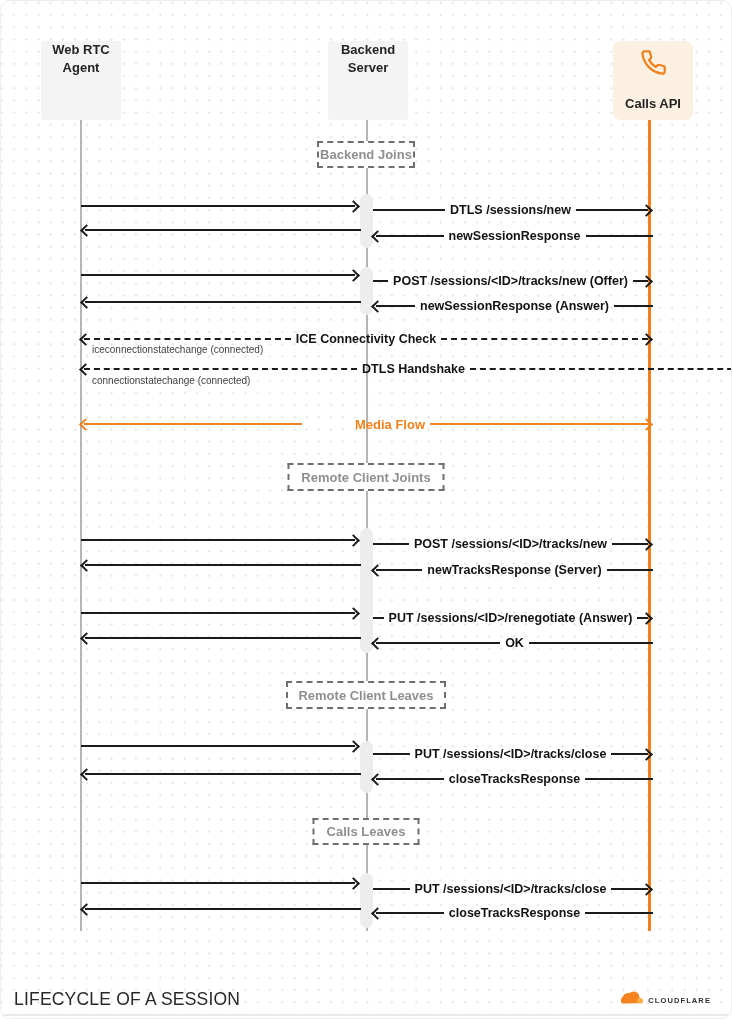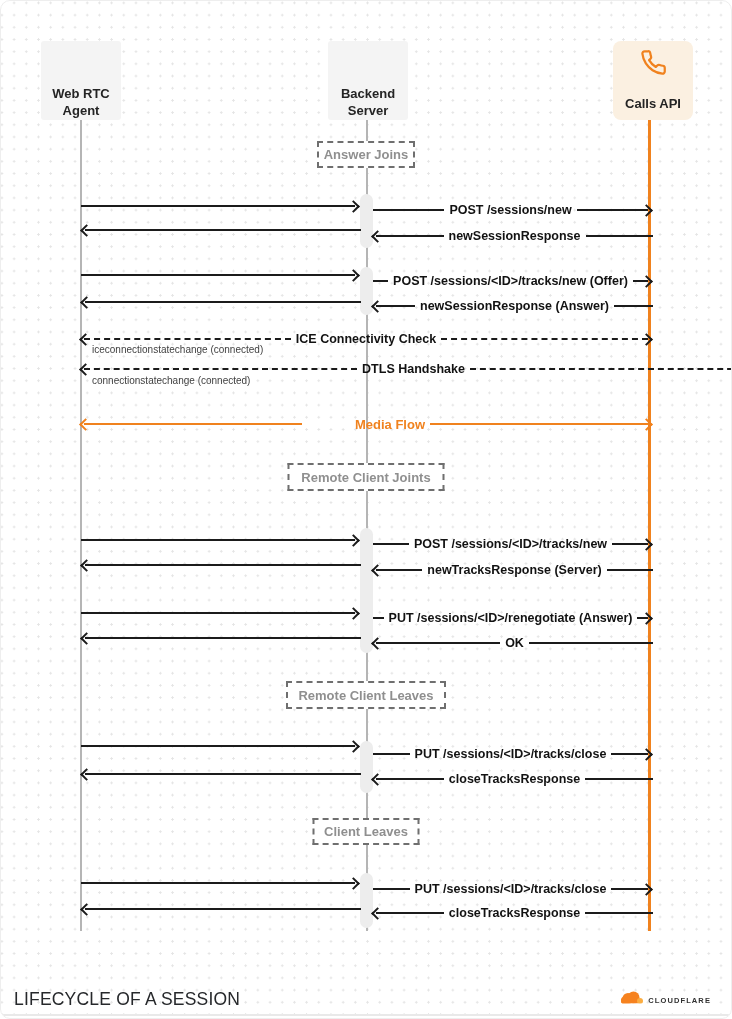"Web RTC Agent" .actor { justify-content: flex-end -> flex-start }
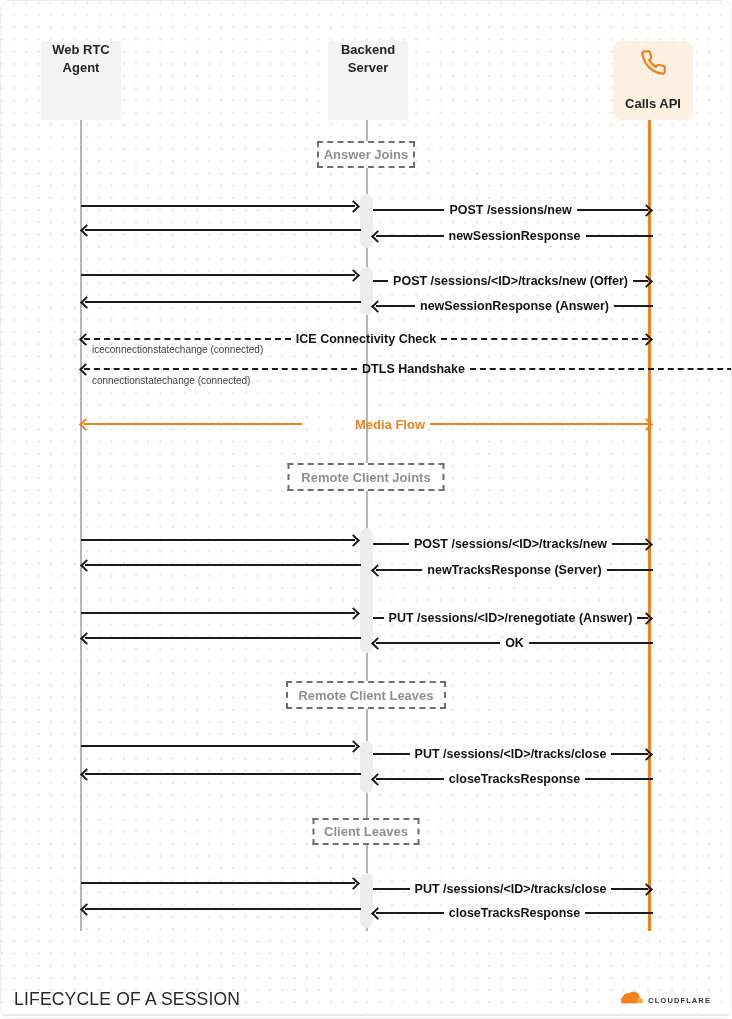"Answer Joins" span { text: Answer -> Backend }
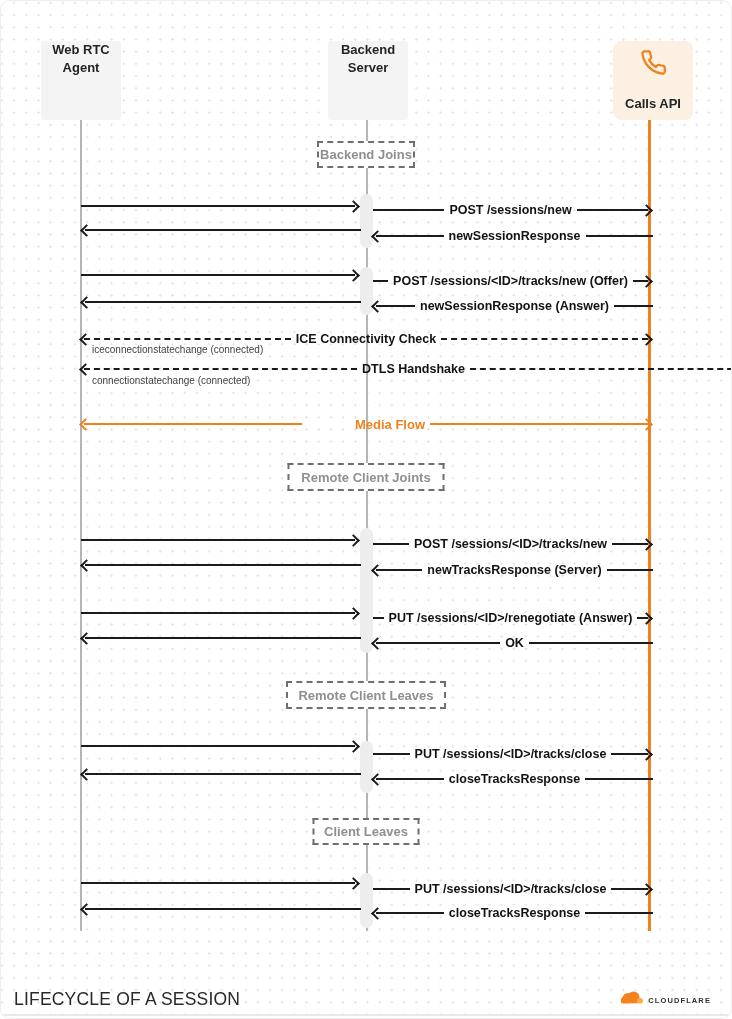"POST /sessions/new" span.ml { text: POST -> DTLS }
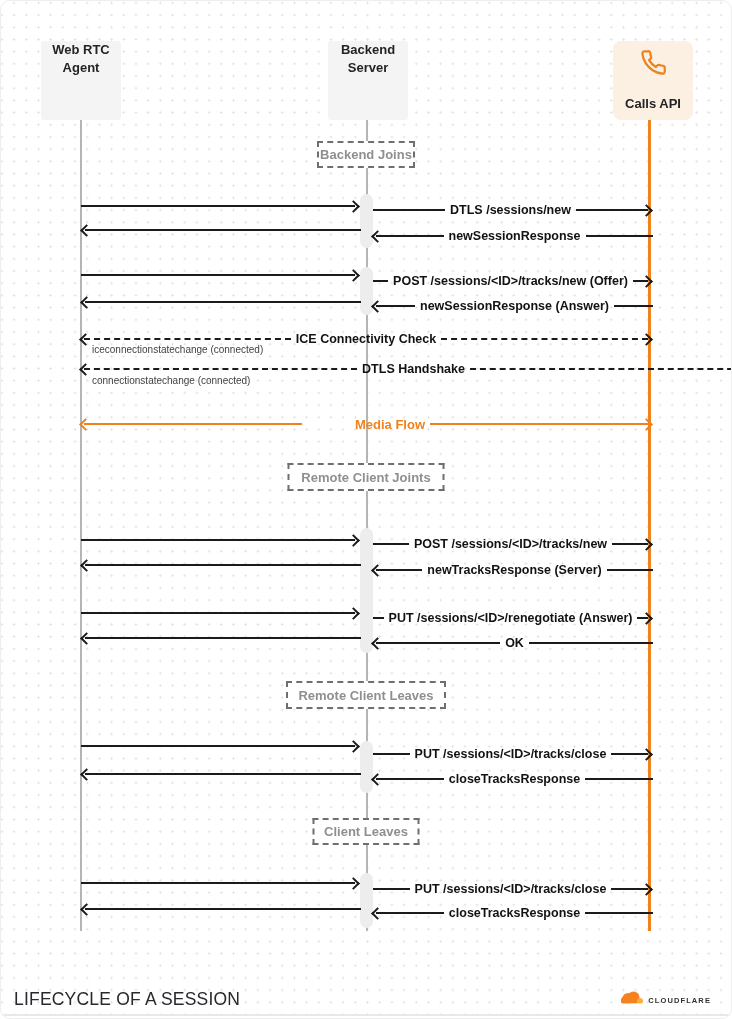"Client Leaves" span { text: Client -> Calls }
